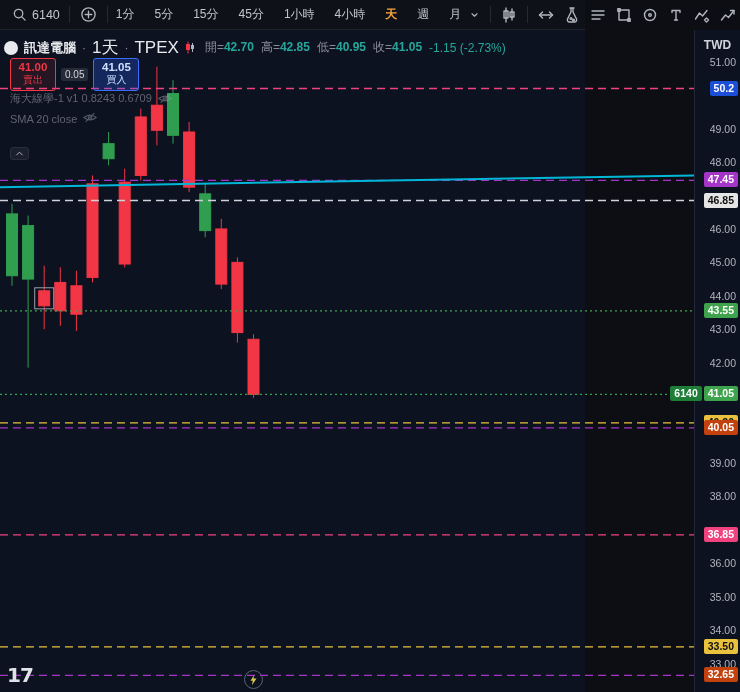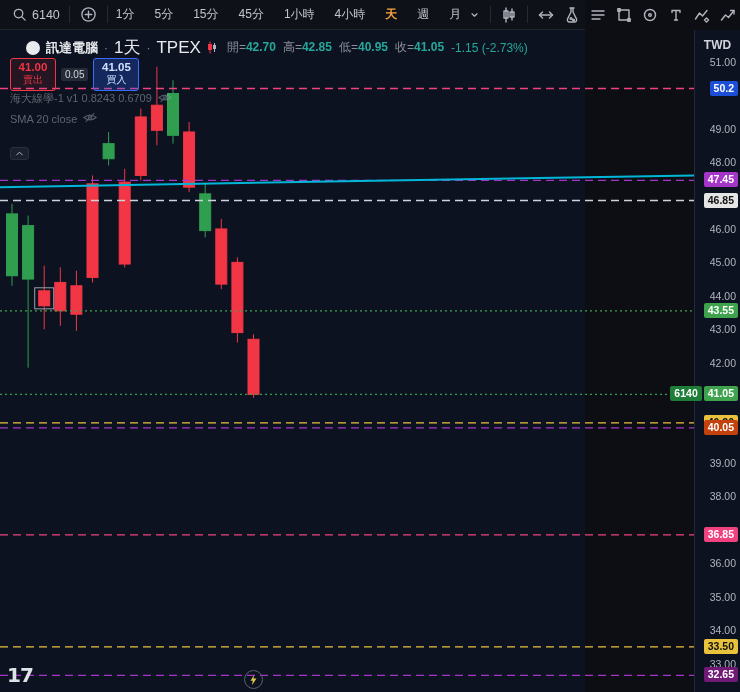"訊達電腦" .symbol-row { left: 26px -> 4px }
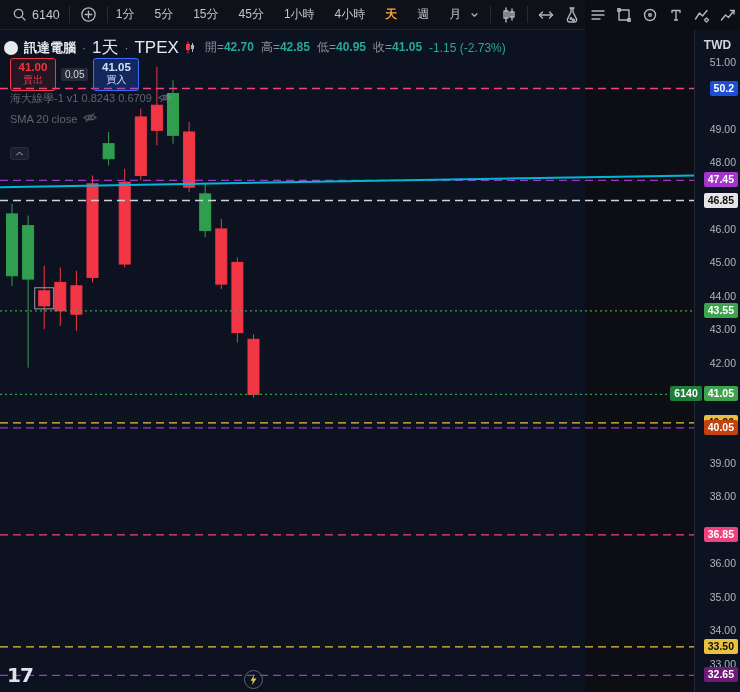"海大線學-1 v1 0.8243 0.6709" .ind-row { align-items: center -> flex-end }
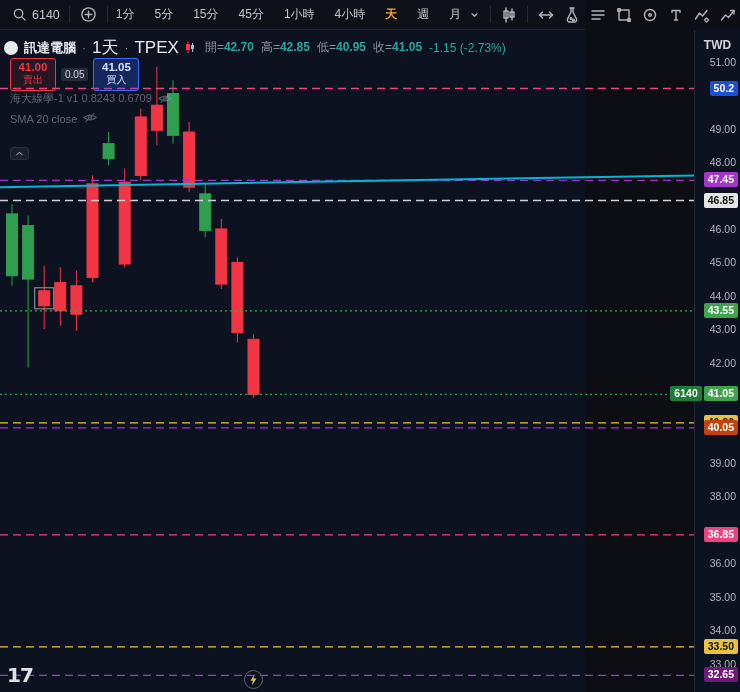"32.65" div.axis-badge { background: #701a75 -> #c2410c }
